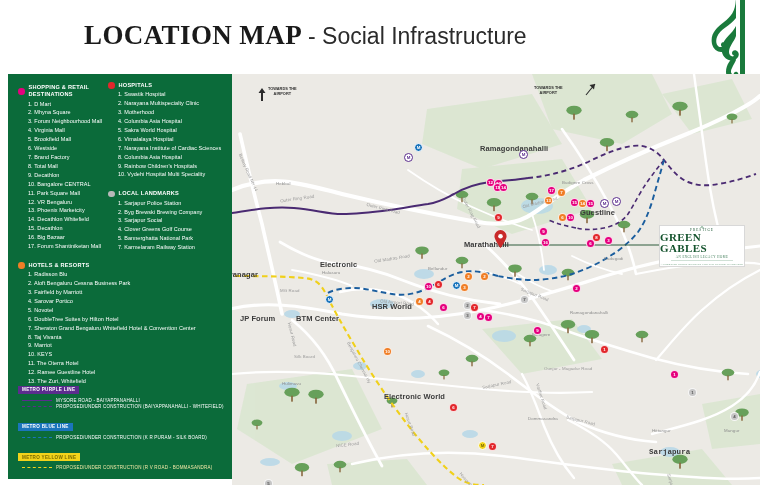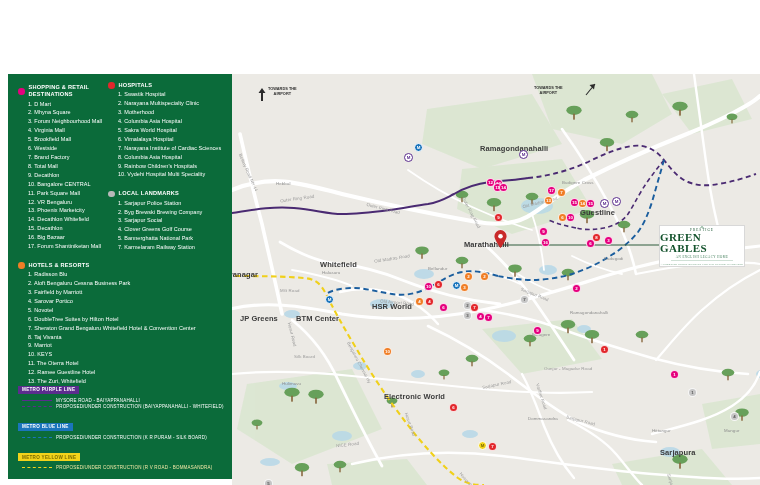"LOCATION MAP - Social Infrastructure" div.header { html: none -> <div> <div> <span>LOCATION MAP</span><span>- Social Infrastructure</span> </div> <svg> <path></path> </svg> </div> }
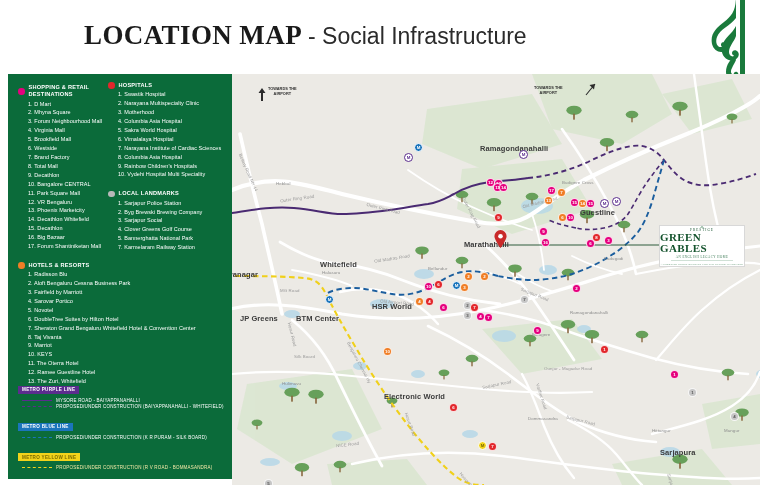"Whitefield" div.map-label { text: Whitefield -> Electronic }
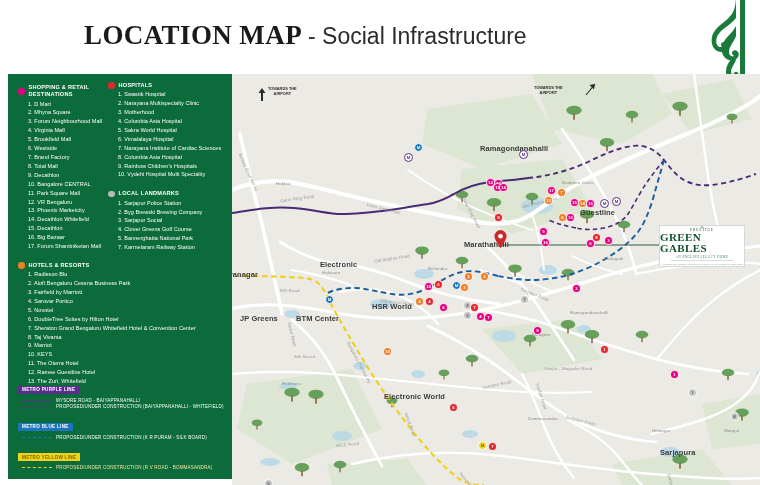"JP Greens" div.map-label { text: Greens -> Forum }
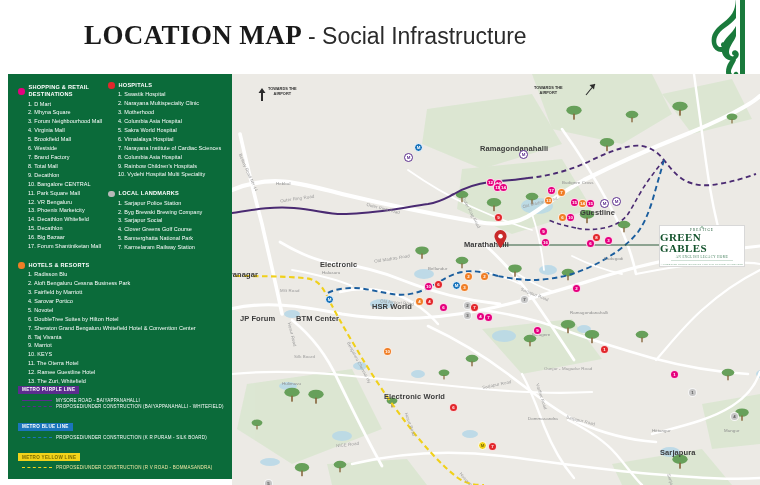"Sarjapura" div.map-label { font-family: none -> Liberation Mono, monospace; left: 428px -> 417px }
